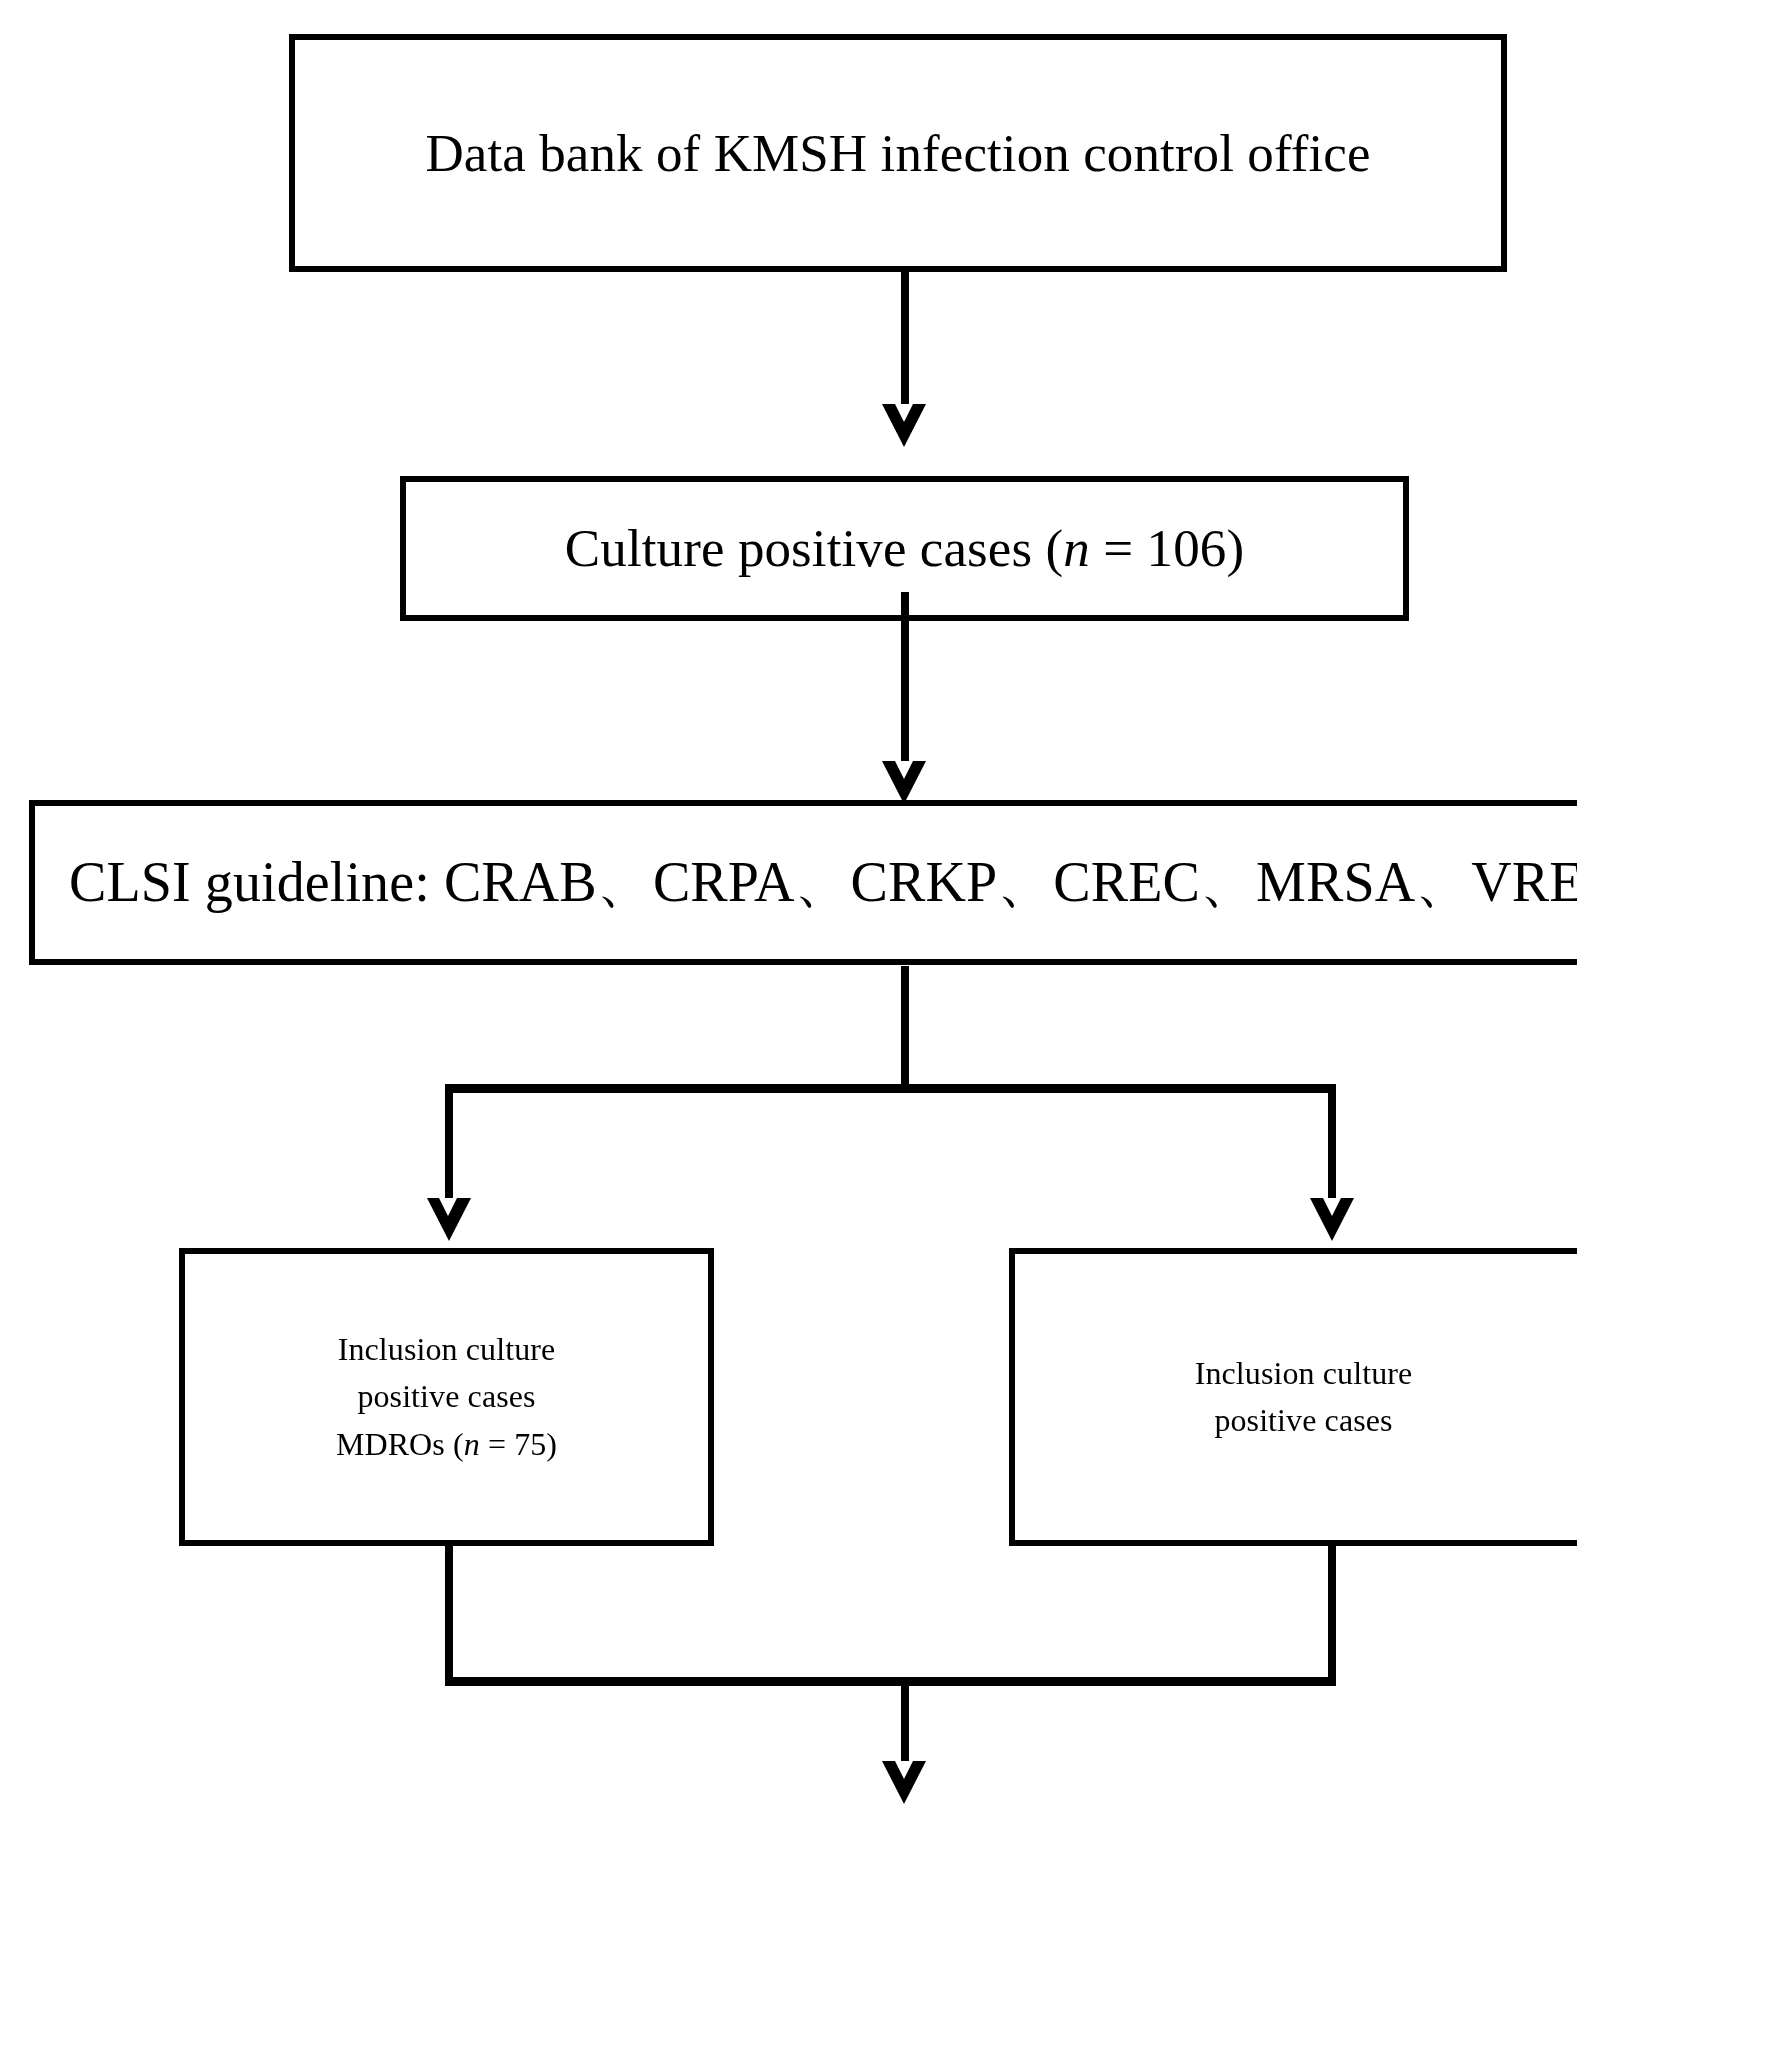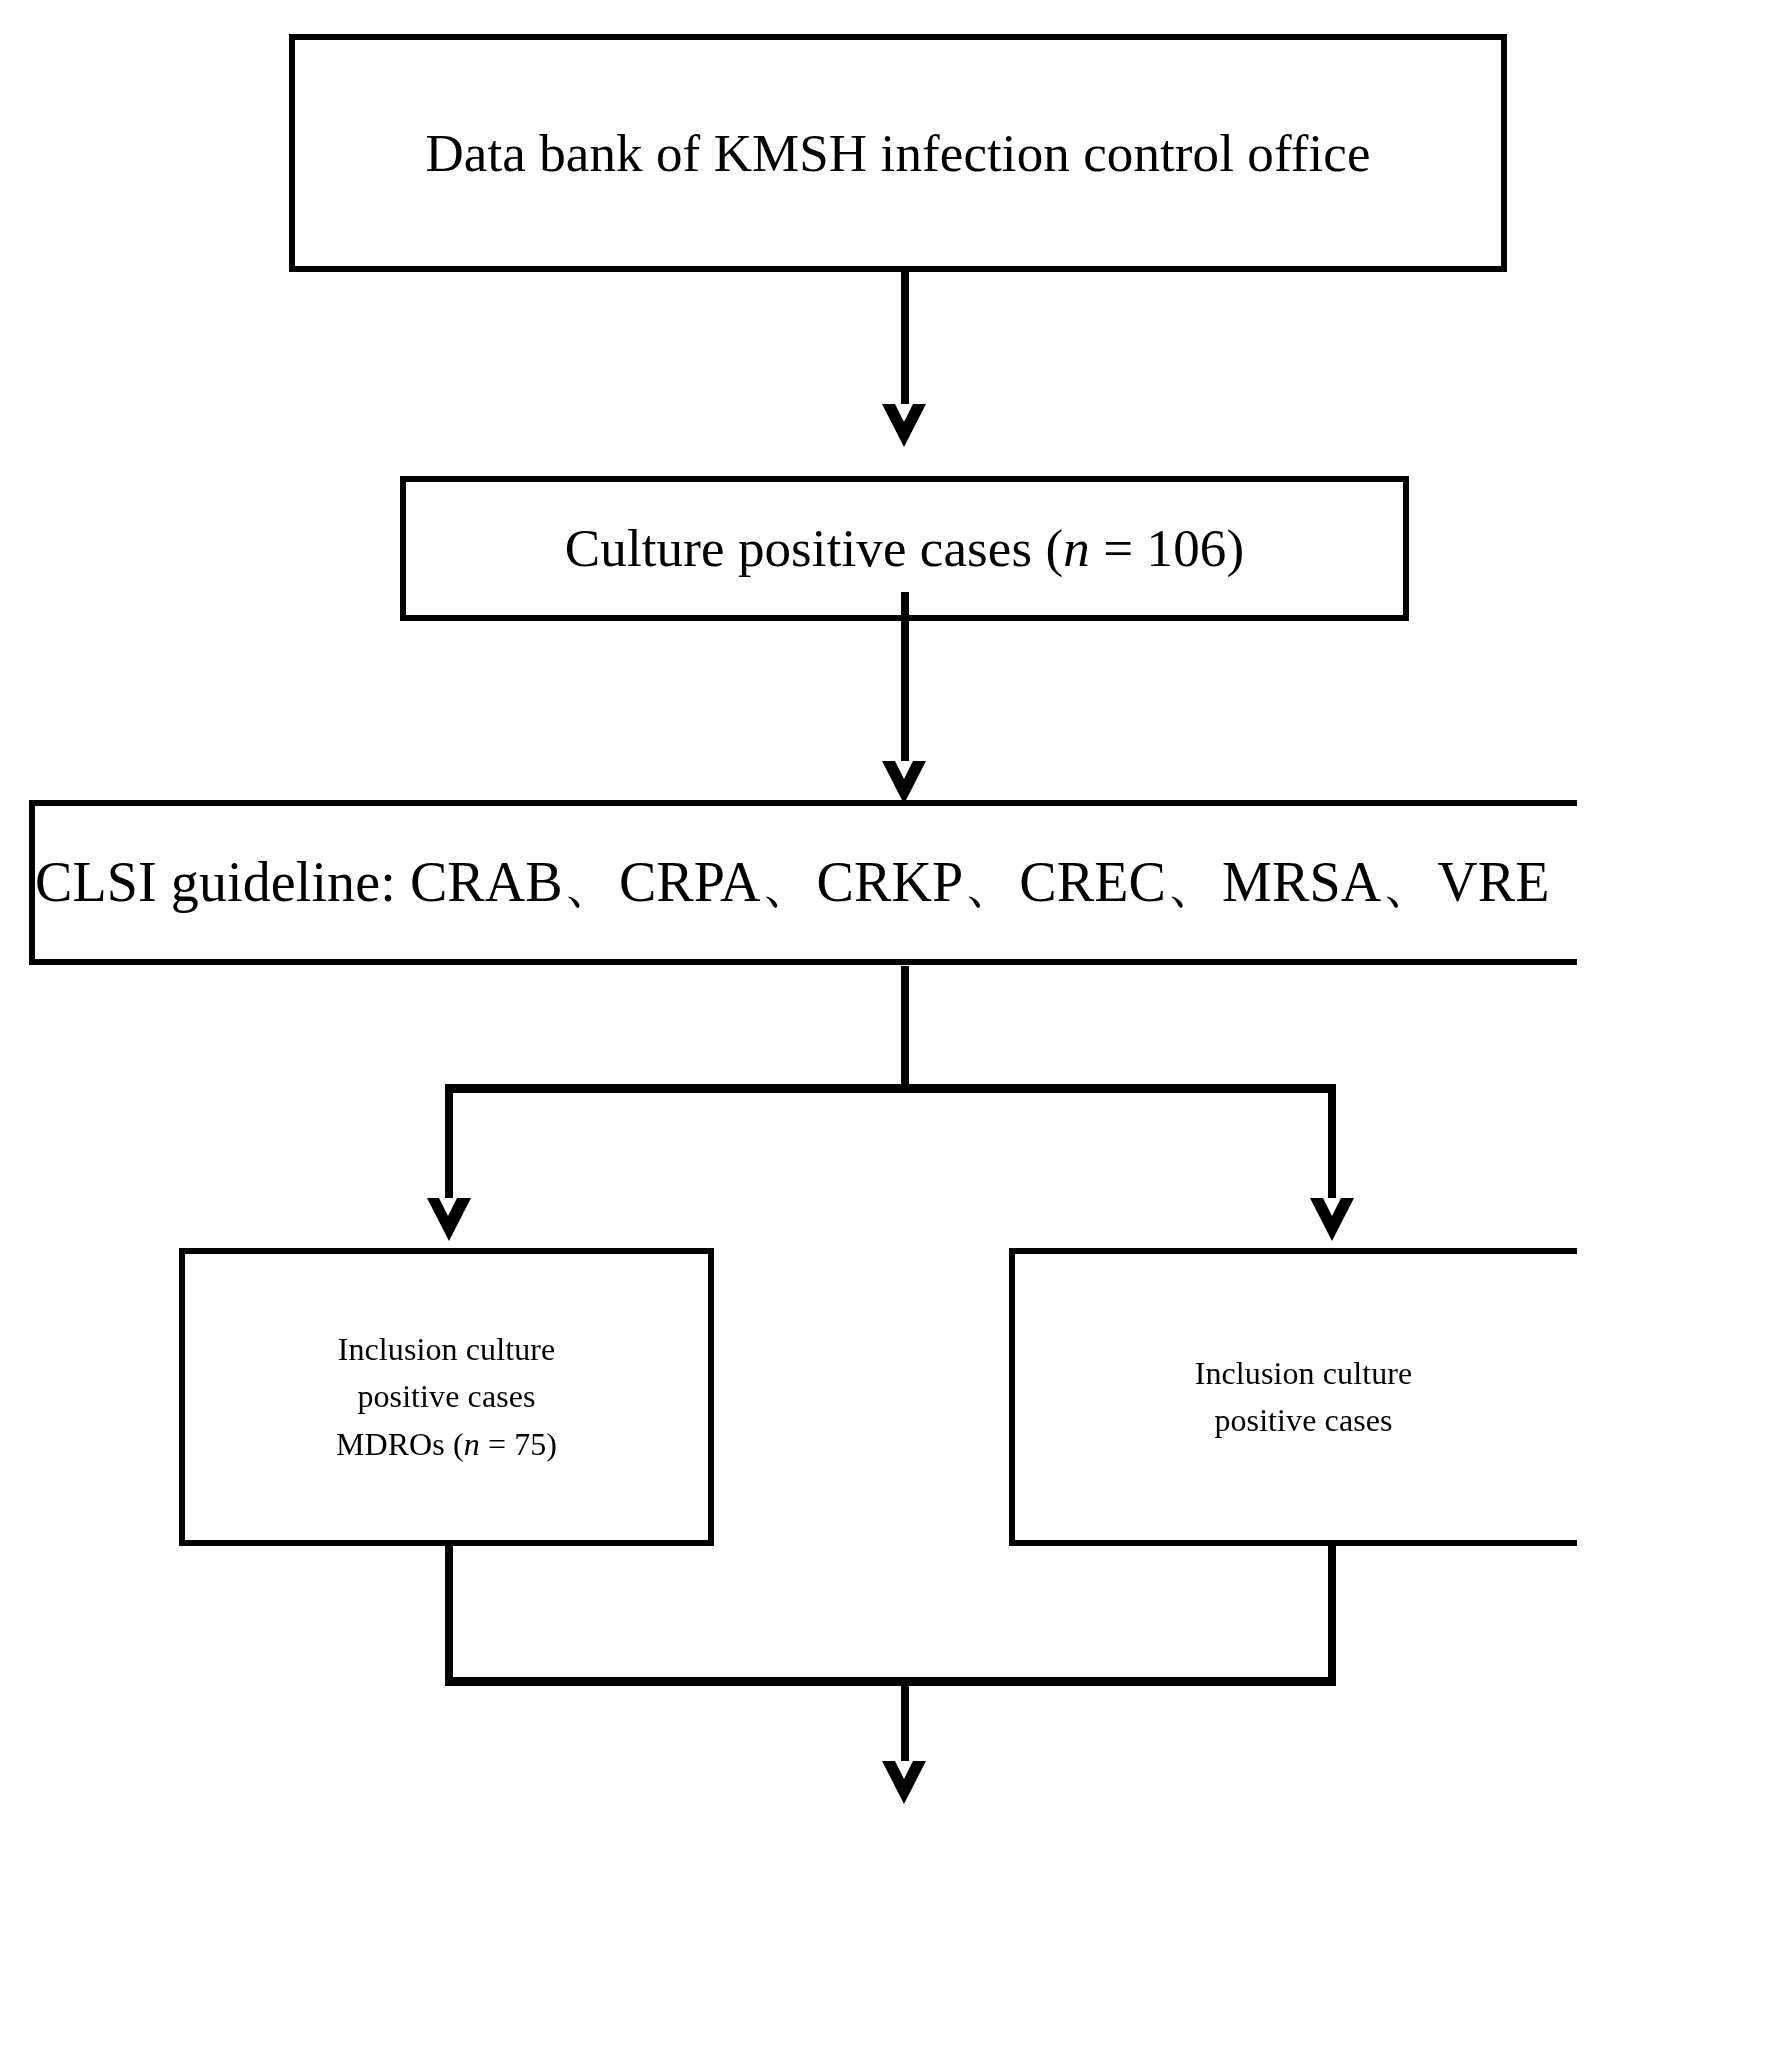"CLSI guideline:" #node-clsi { padding-left: none -> 34px }
